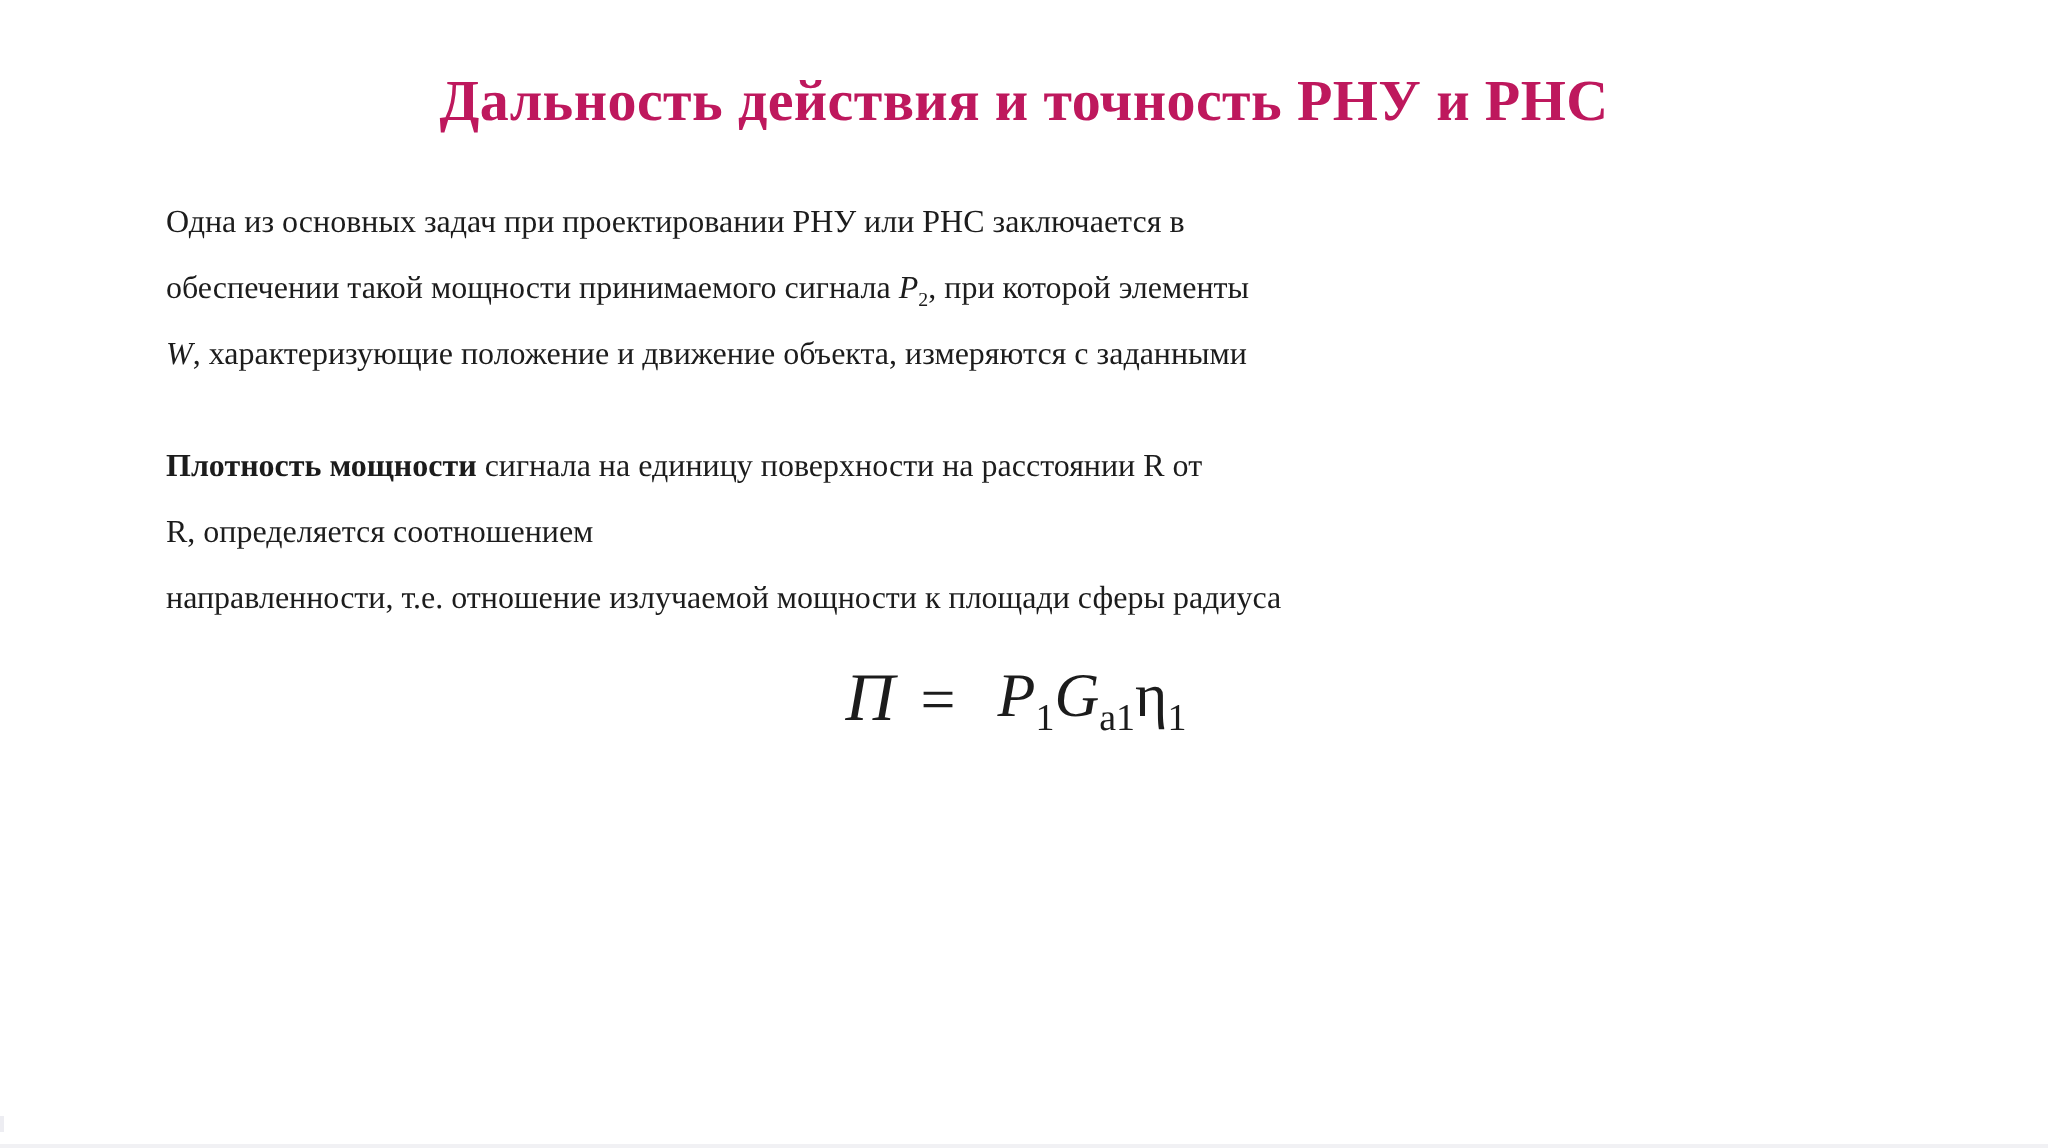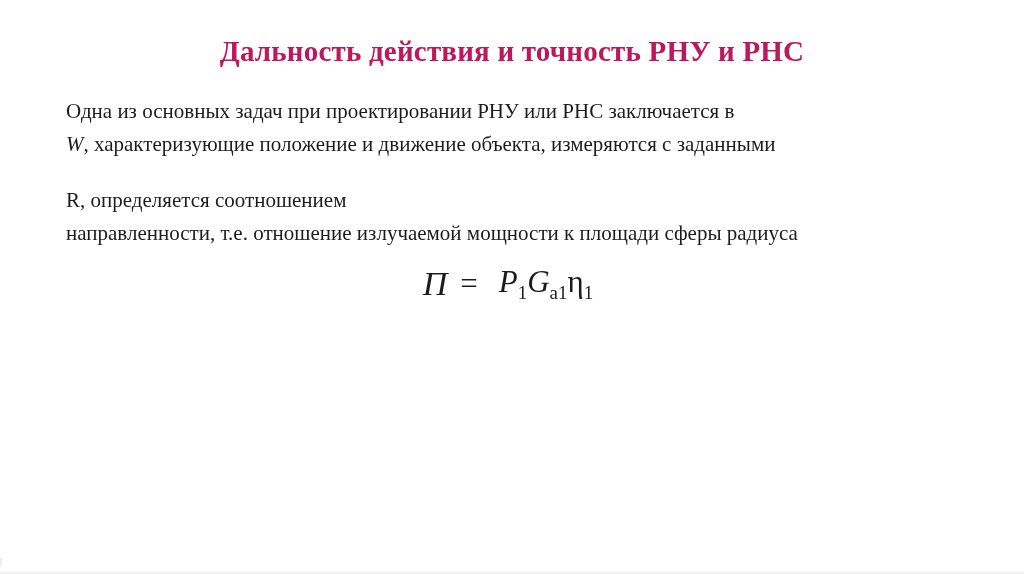"Одна из основных задач при" .para { font-size: 21px -> 16px; margin-left: none -> 17px }
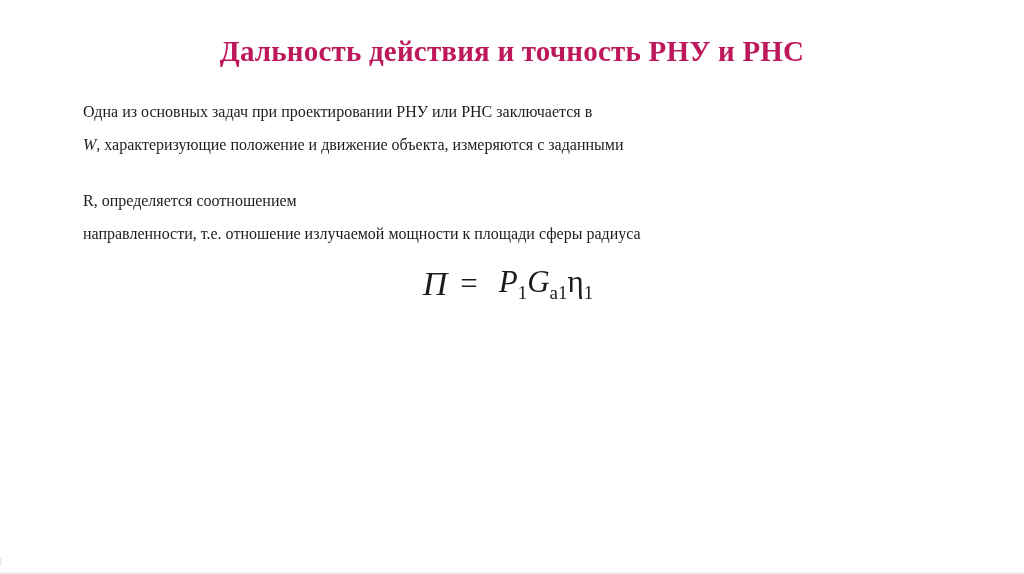"обеспечении такой мощности принимаемого" div.line { html: none -> <div><span>обеспечении такой мощности принимаемого сигнала </span><i>P</i><sub>2</sub><span>, при которой элементы</span></div> }
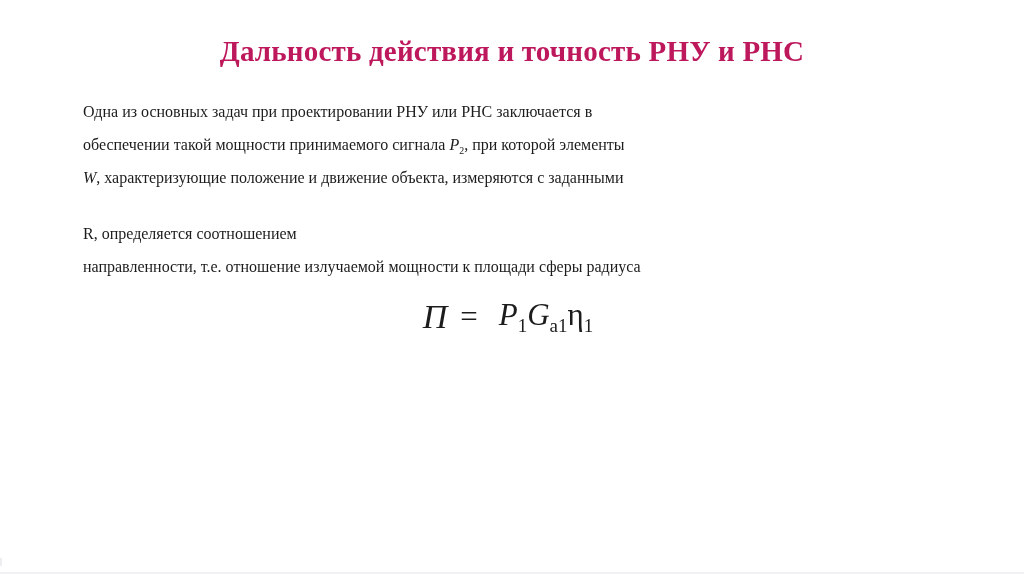"Плотность мощности сигнала на единицу" div.line { html: none -> <div><b>Плотность мощности</b><span> сигнала на единицу поверхности на расстоянии R от</span></div> }
